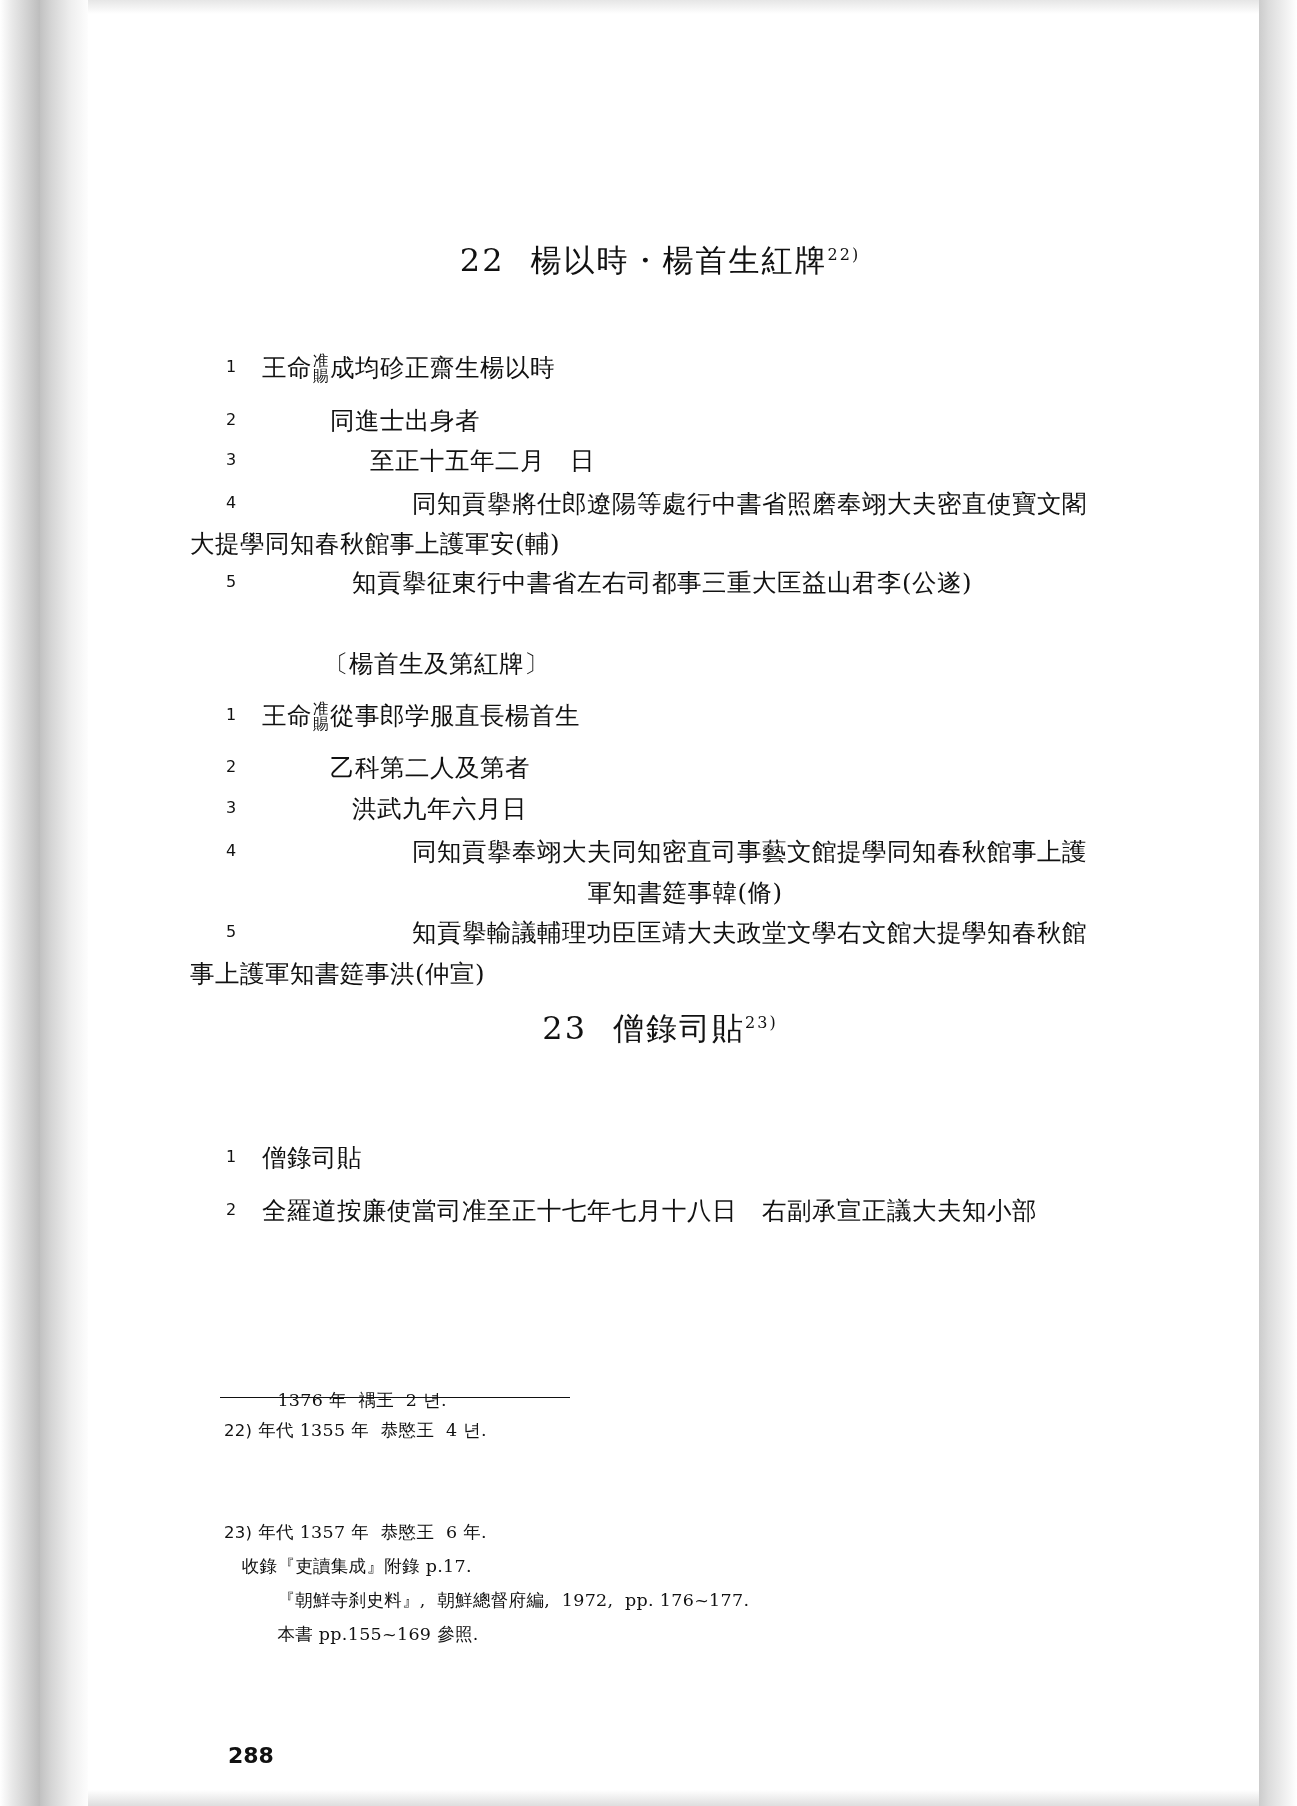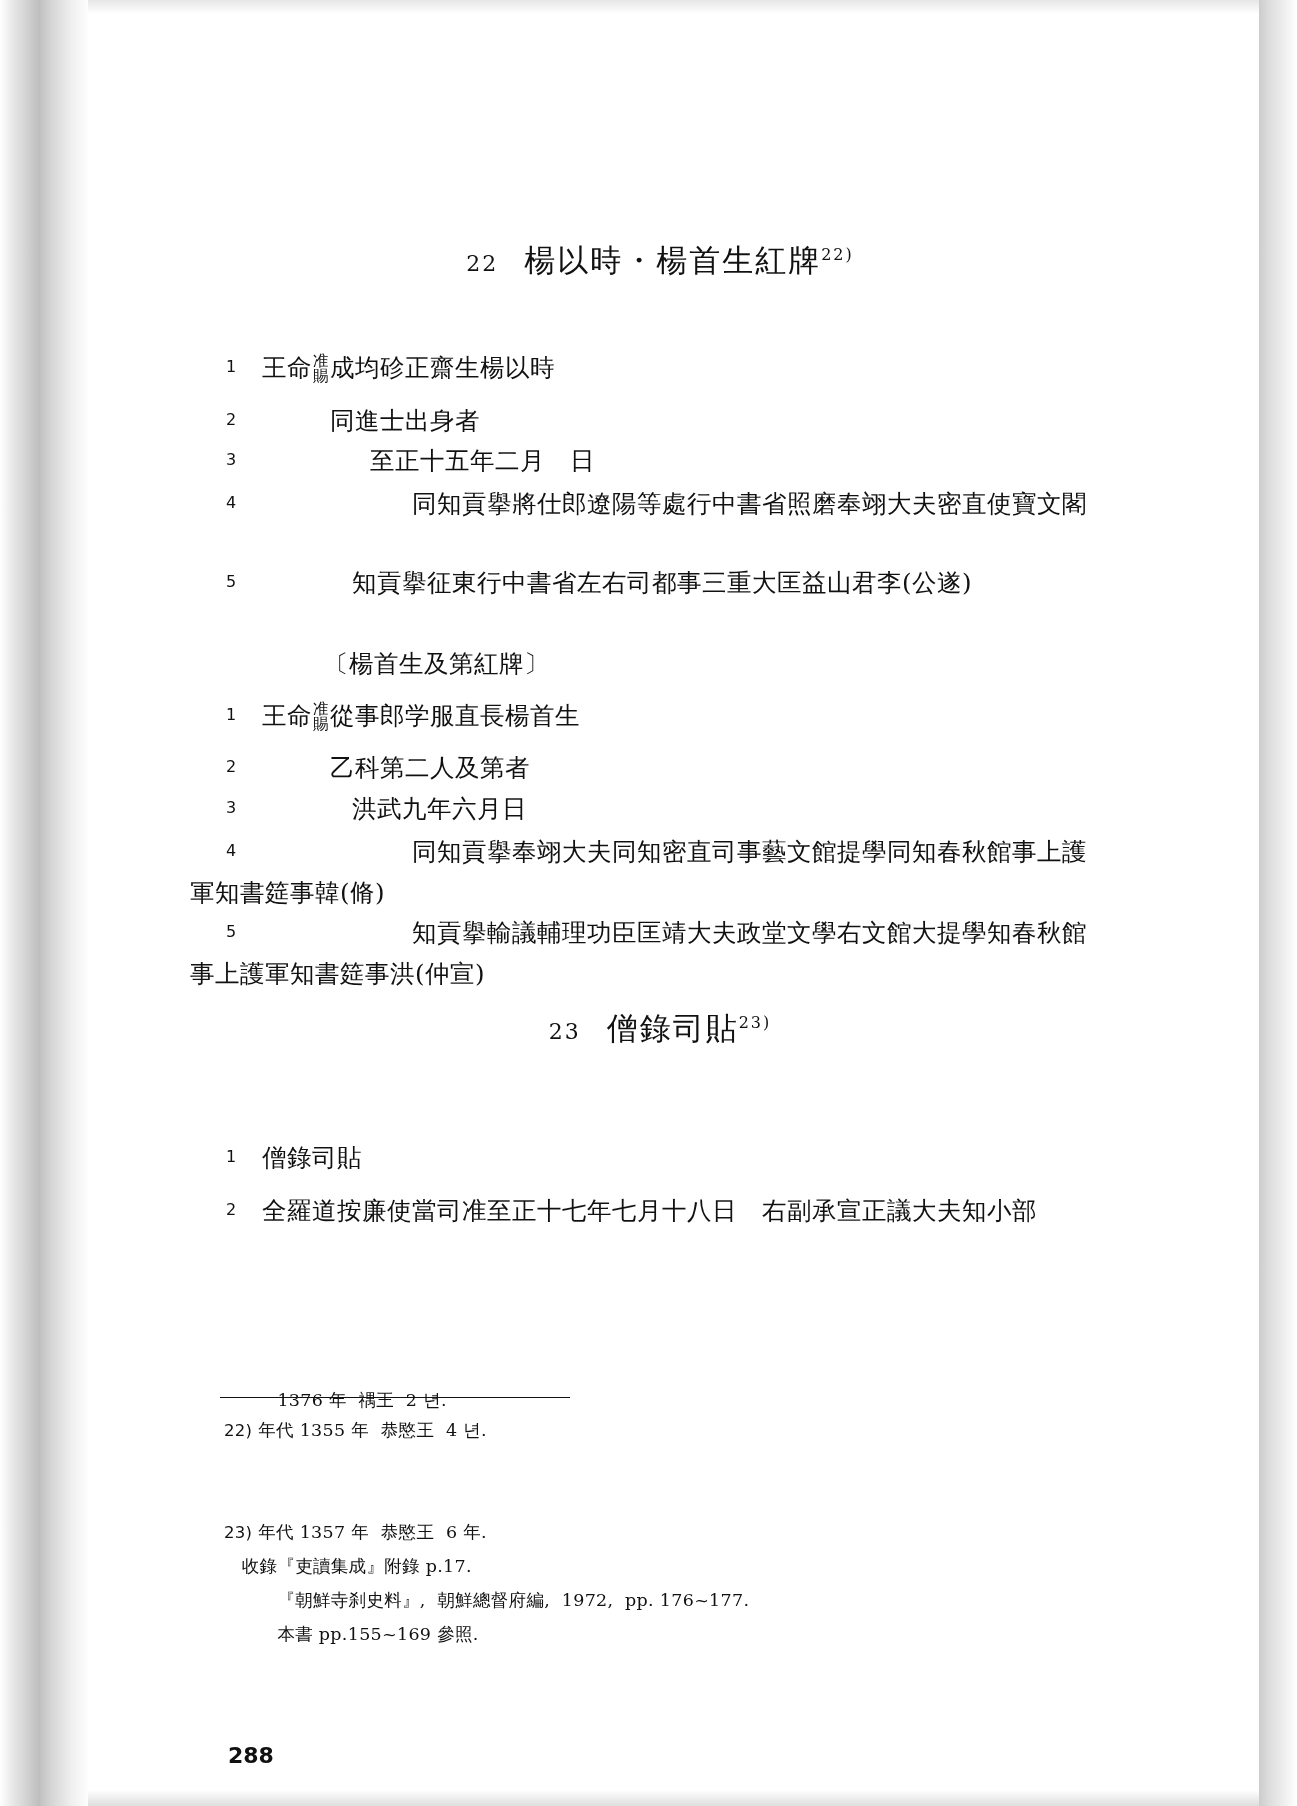"22" .section-heading .num { font-size: 22px -> 32px }
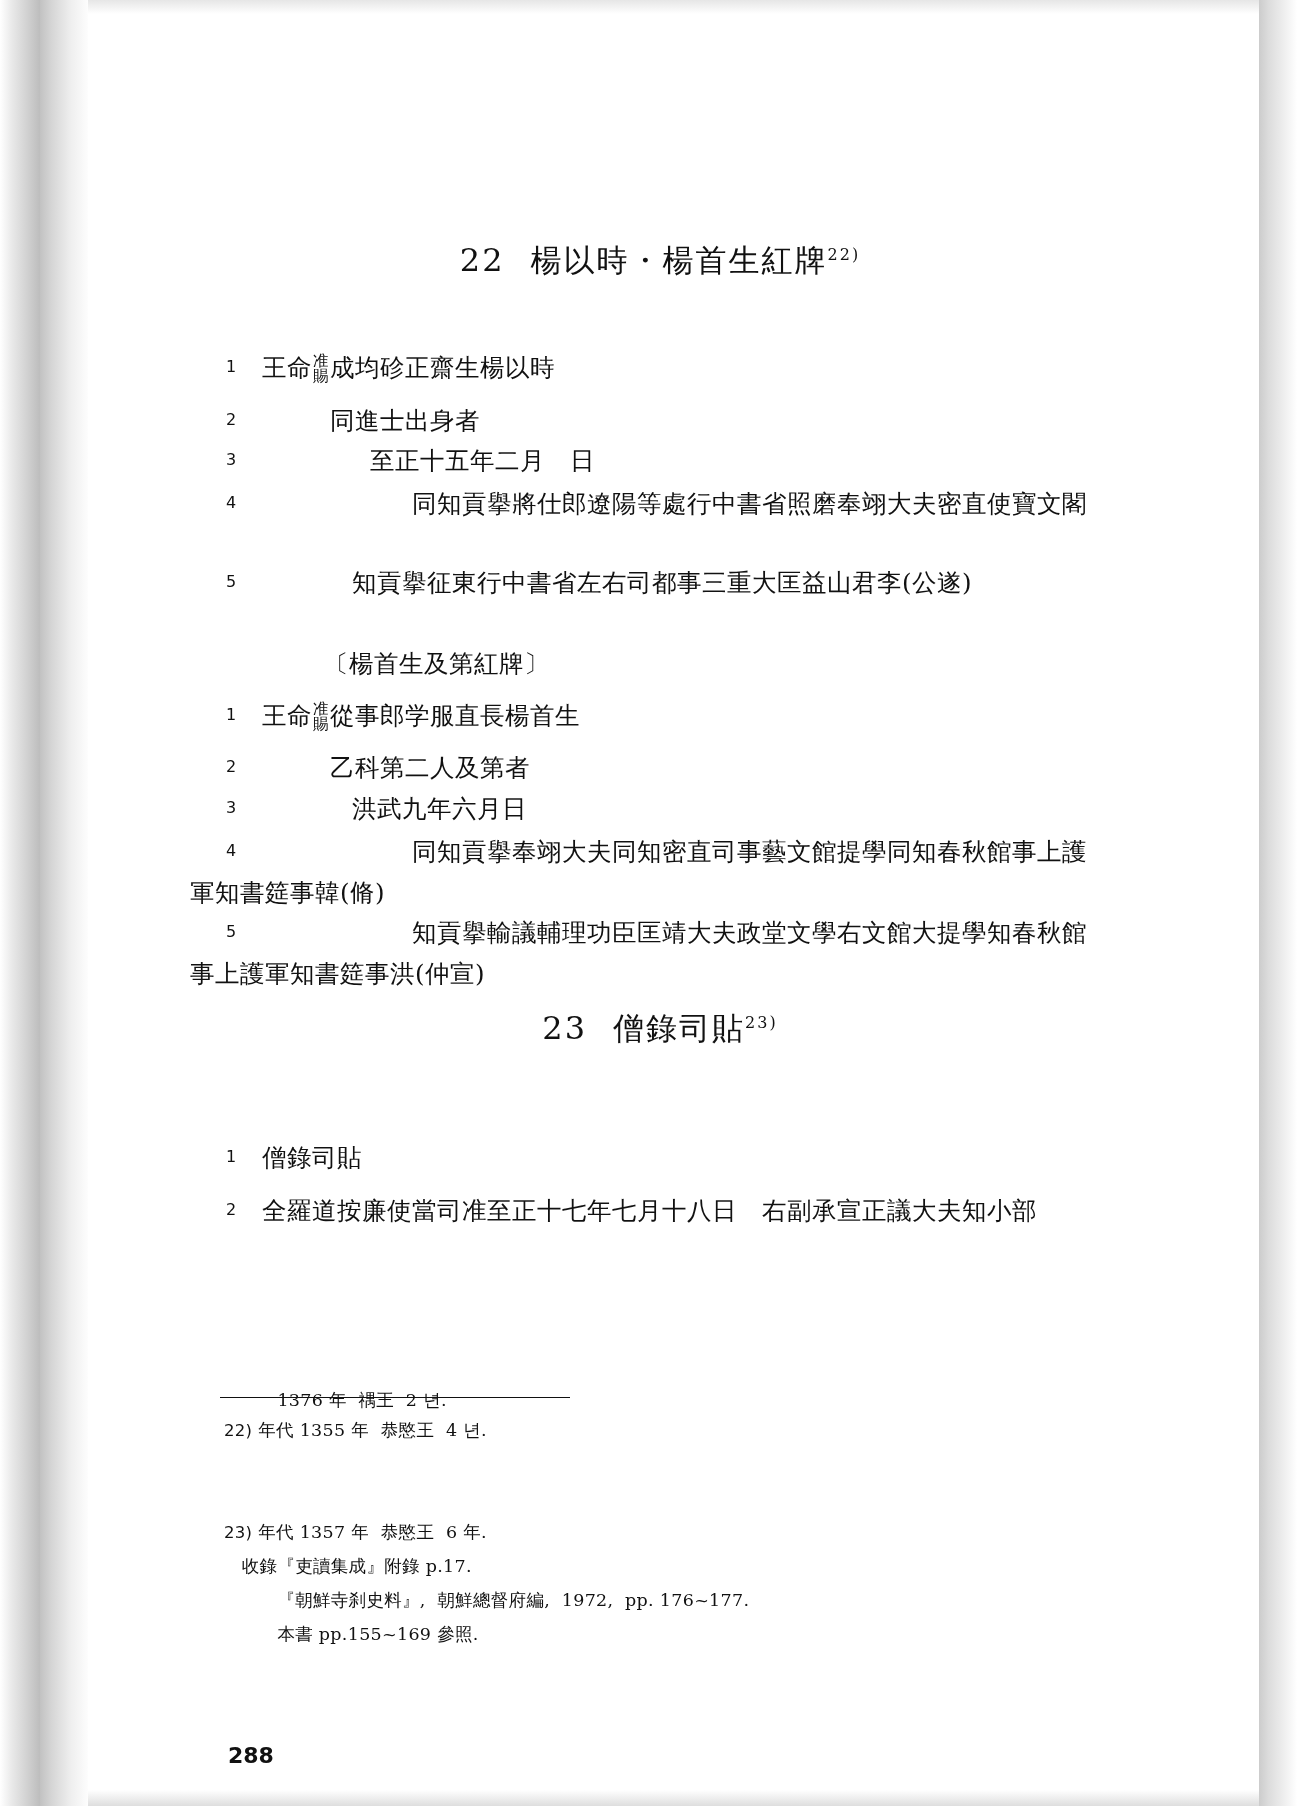"大提學同知春秋館事上護軍安(輔)" div.cont { html: none -> <div>大提學同知春秋館事上護軍安(輔)</div> }
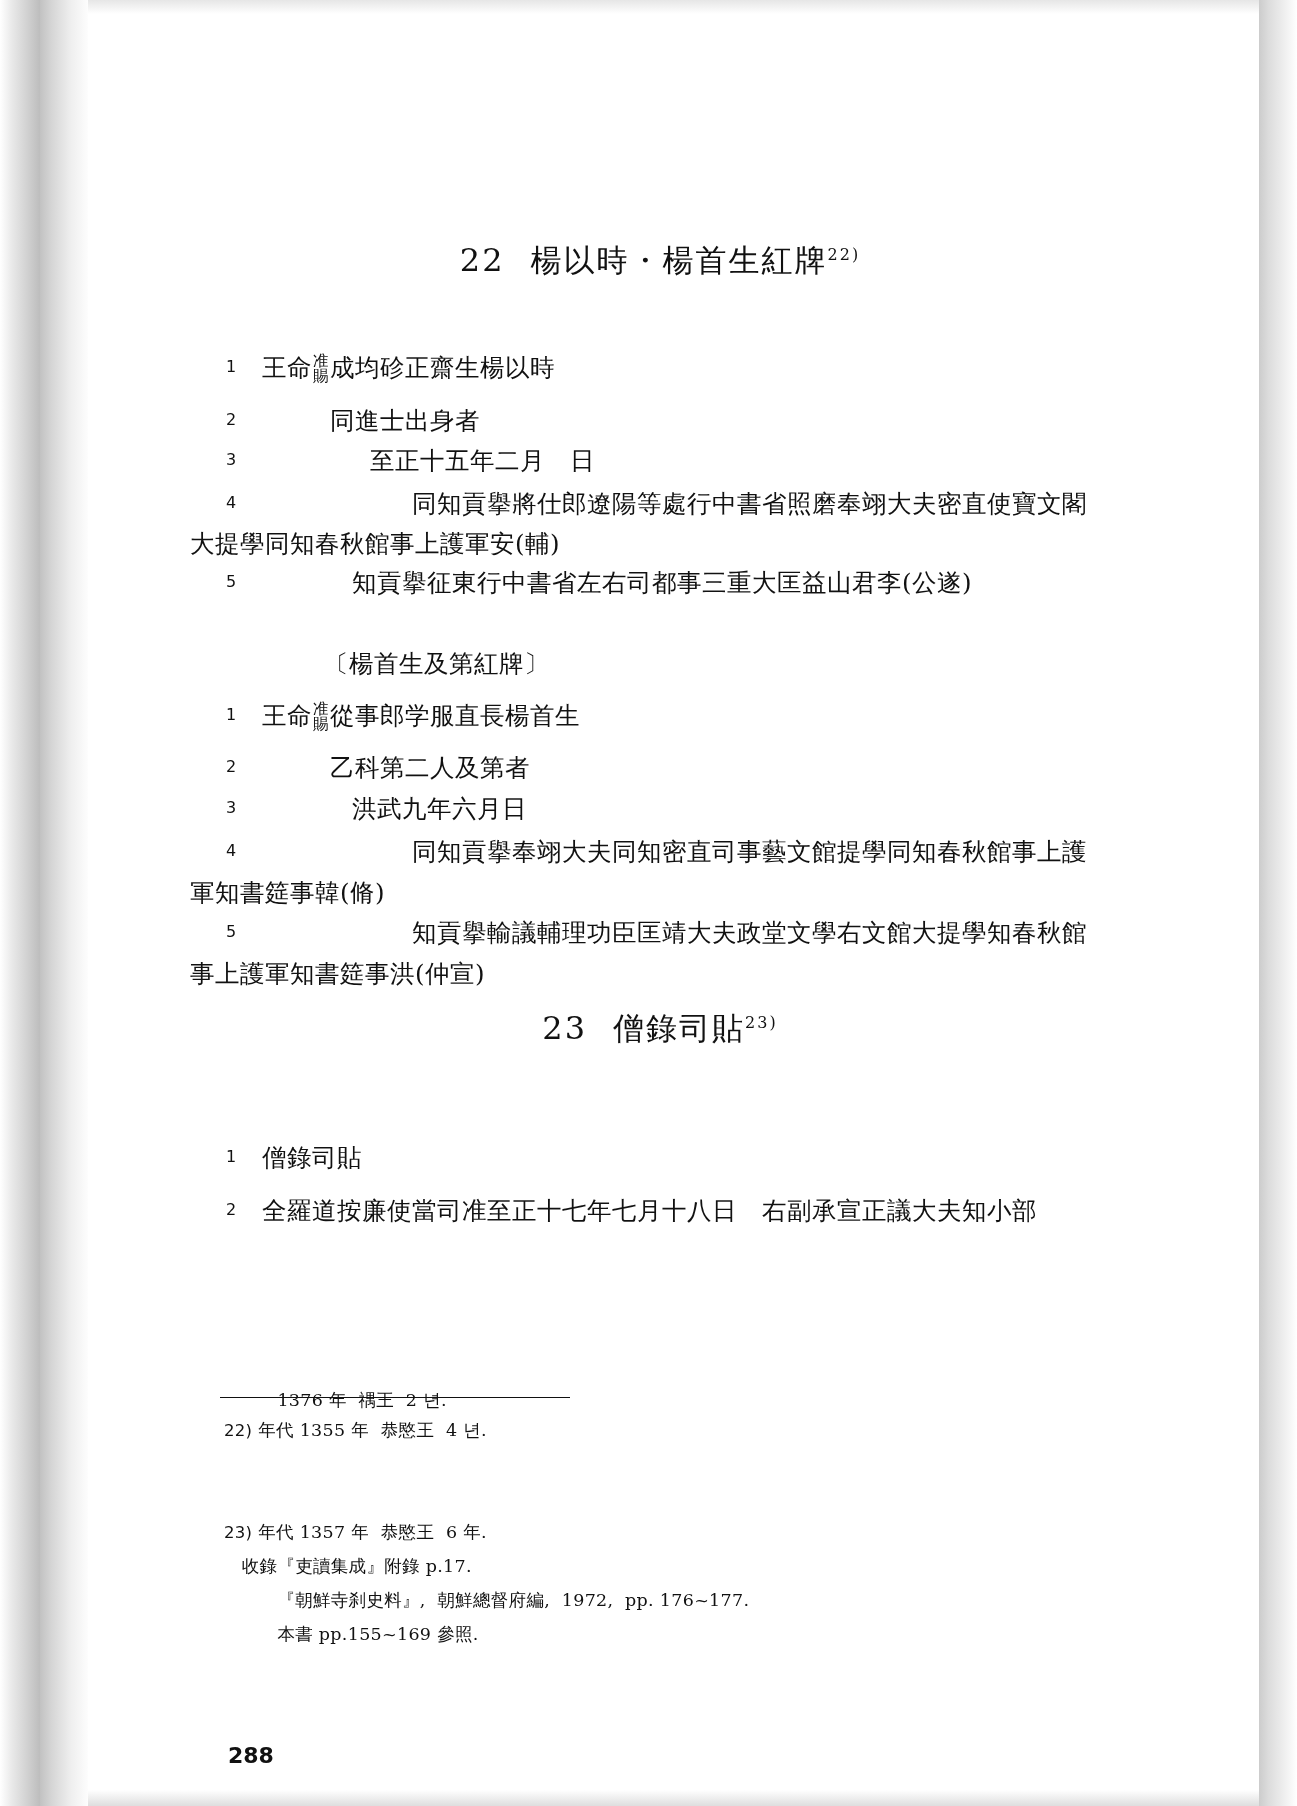"軍知書筵事韓(脩)" div.cont { text-align: none -> center }
